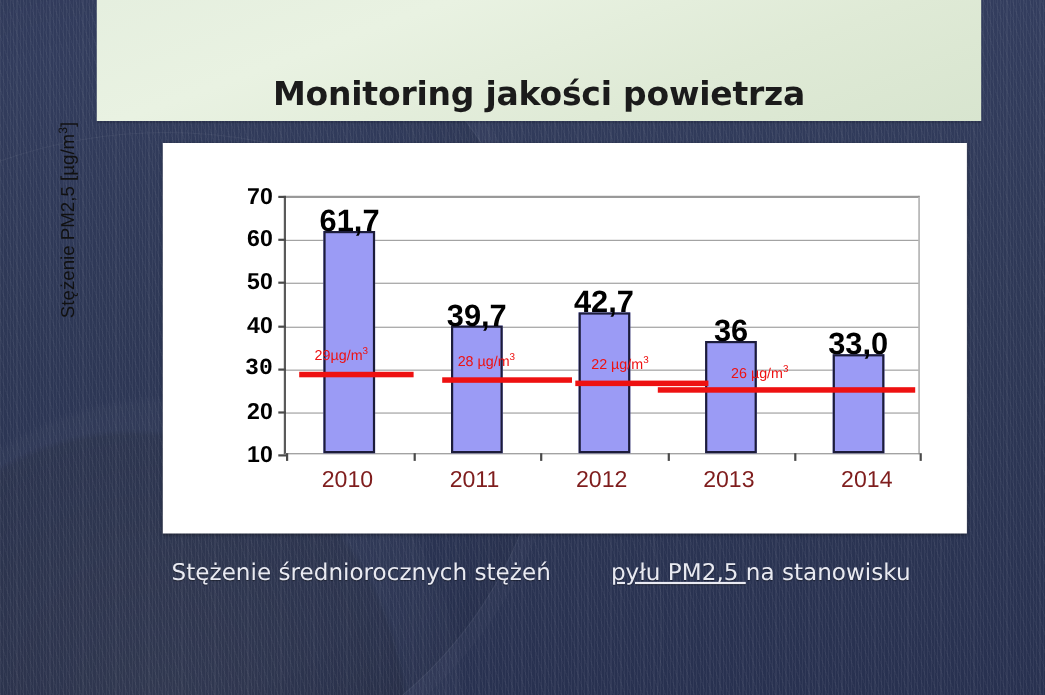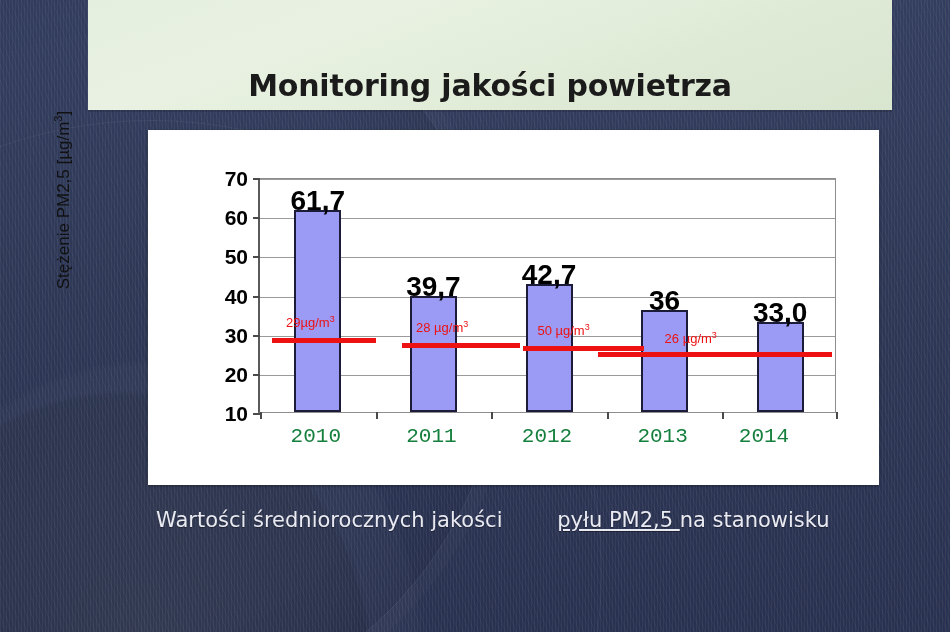"30" div.ytick-label { font-family: none -> Liberation Mono, monospace }
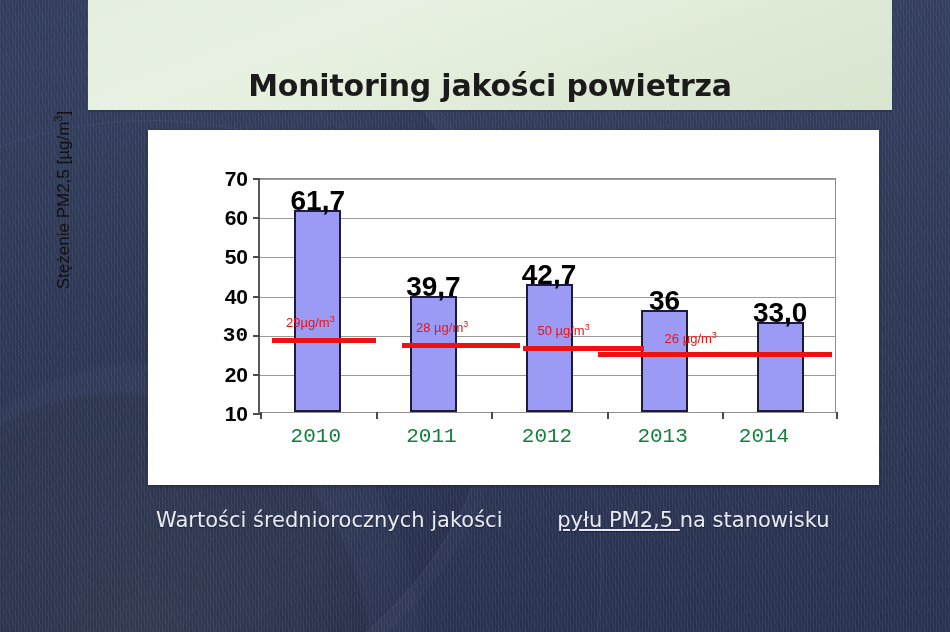"50 µg/m" span { text: 50 -> 22 }
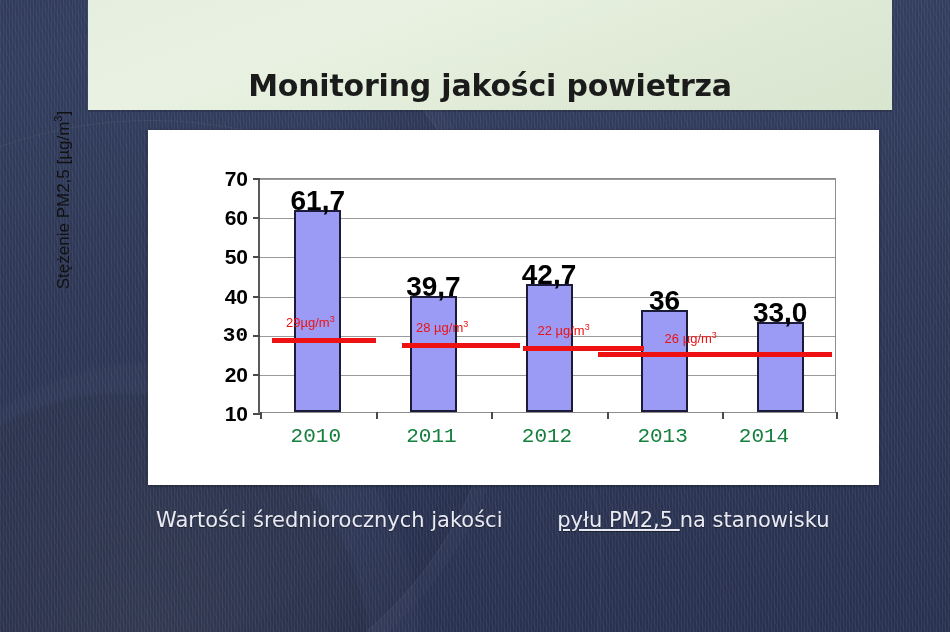"2010" .xcat-label { color: #15803d -> #7f1d1d; font-family: Liberation Mono, monospace -> Liberation Sans, sans-serif }
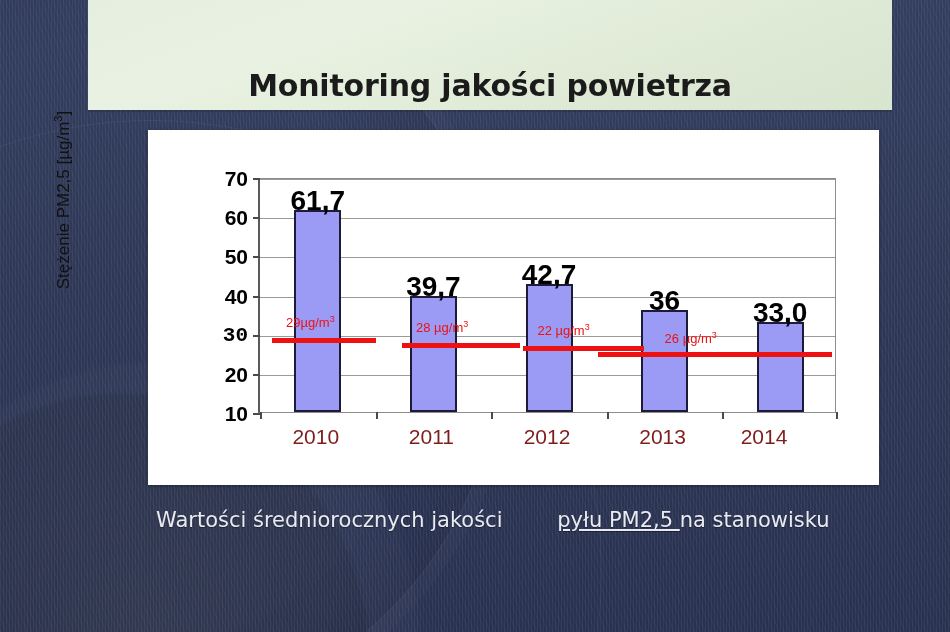"2014" div.xcat-label { left: 566px -> 590px }
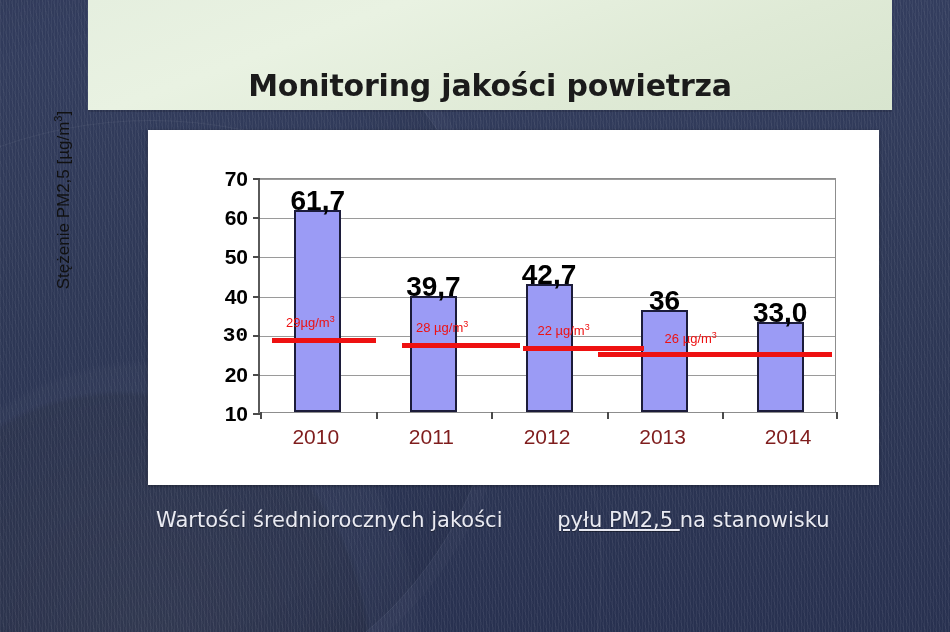"Wartości średniorocznych jakości" span { text: Wartości średniorocznych jakości -> Stężenie średniorocznych stężeń }
